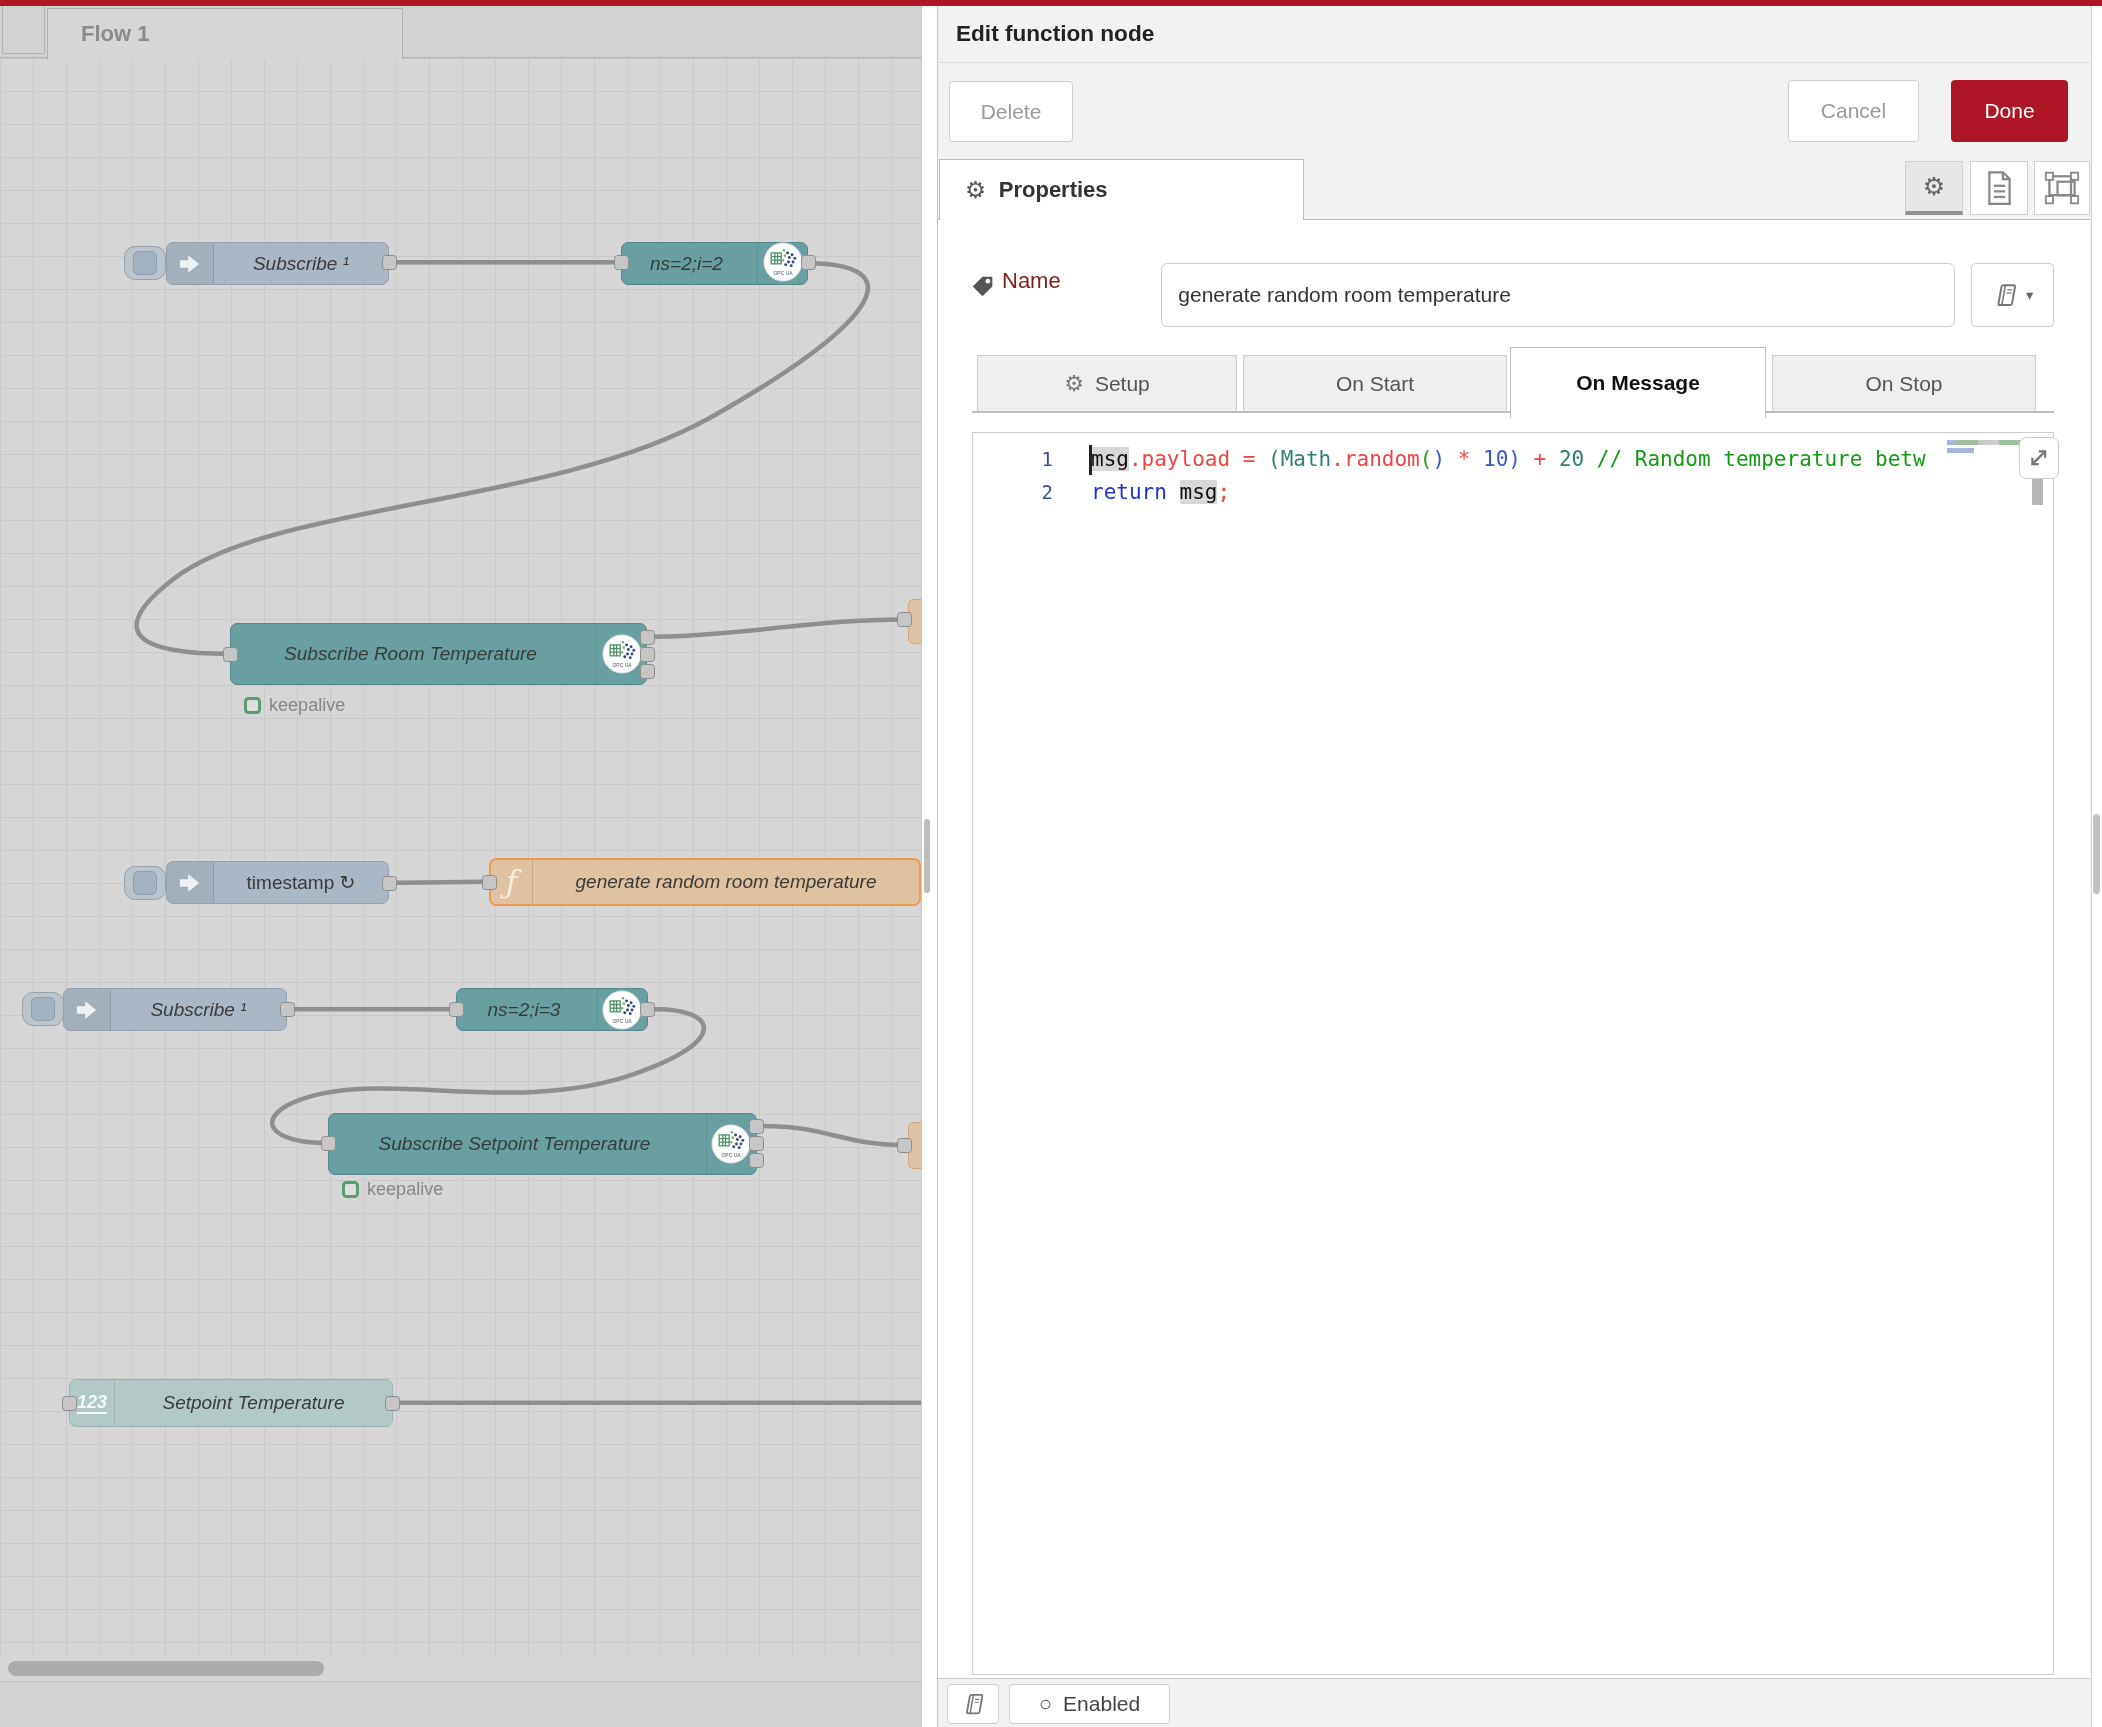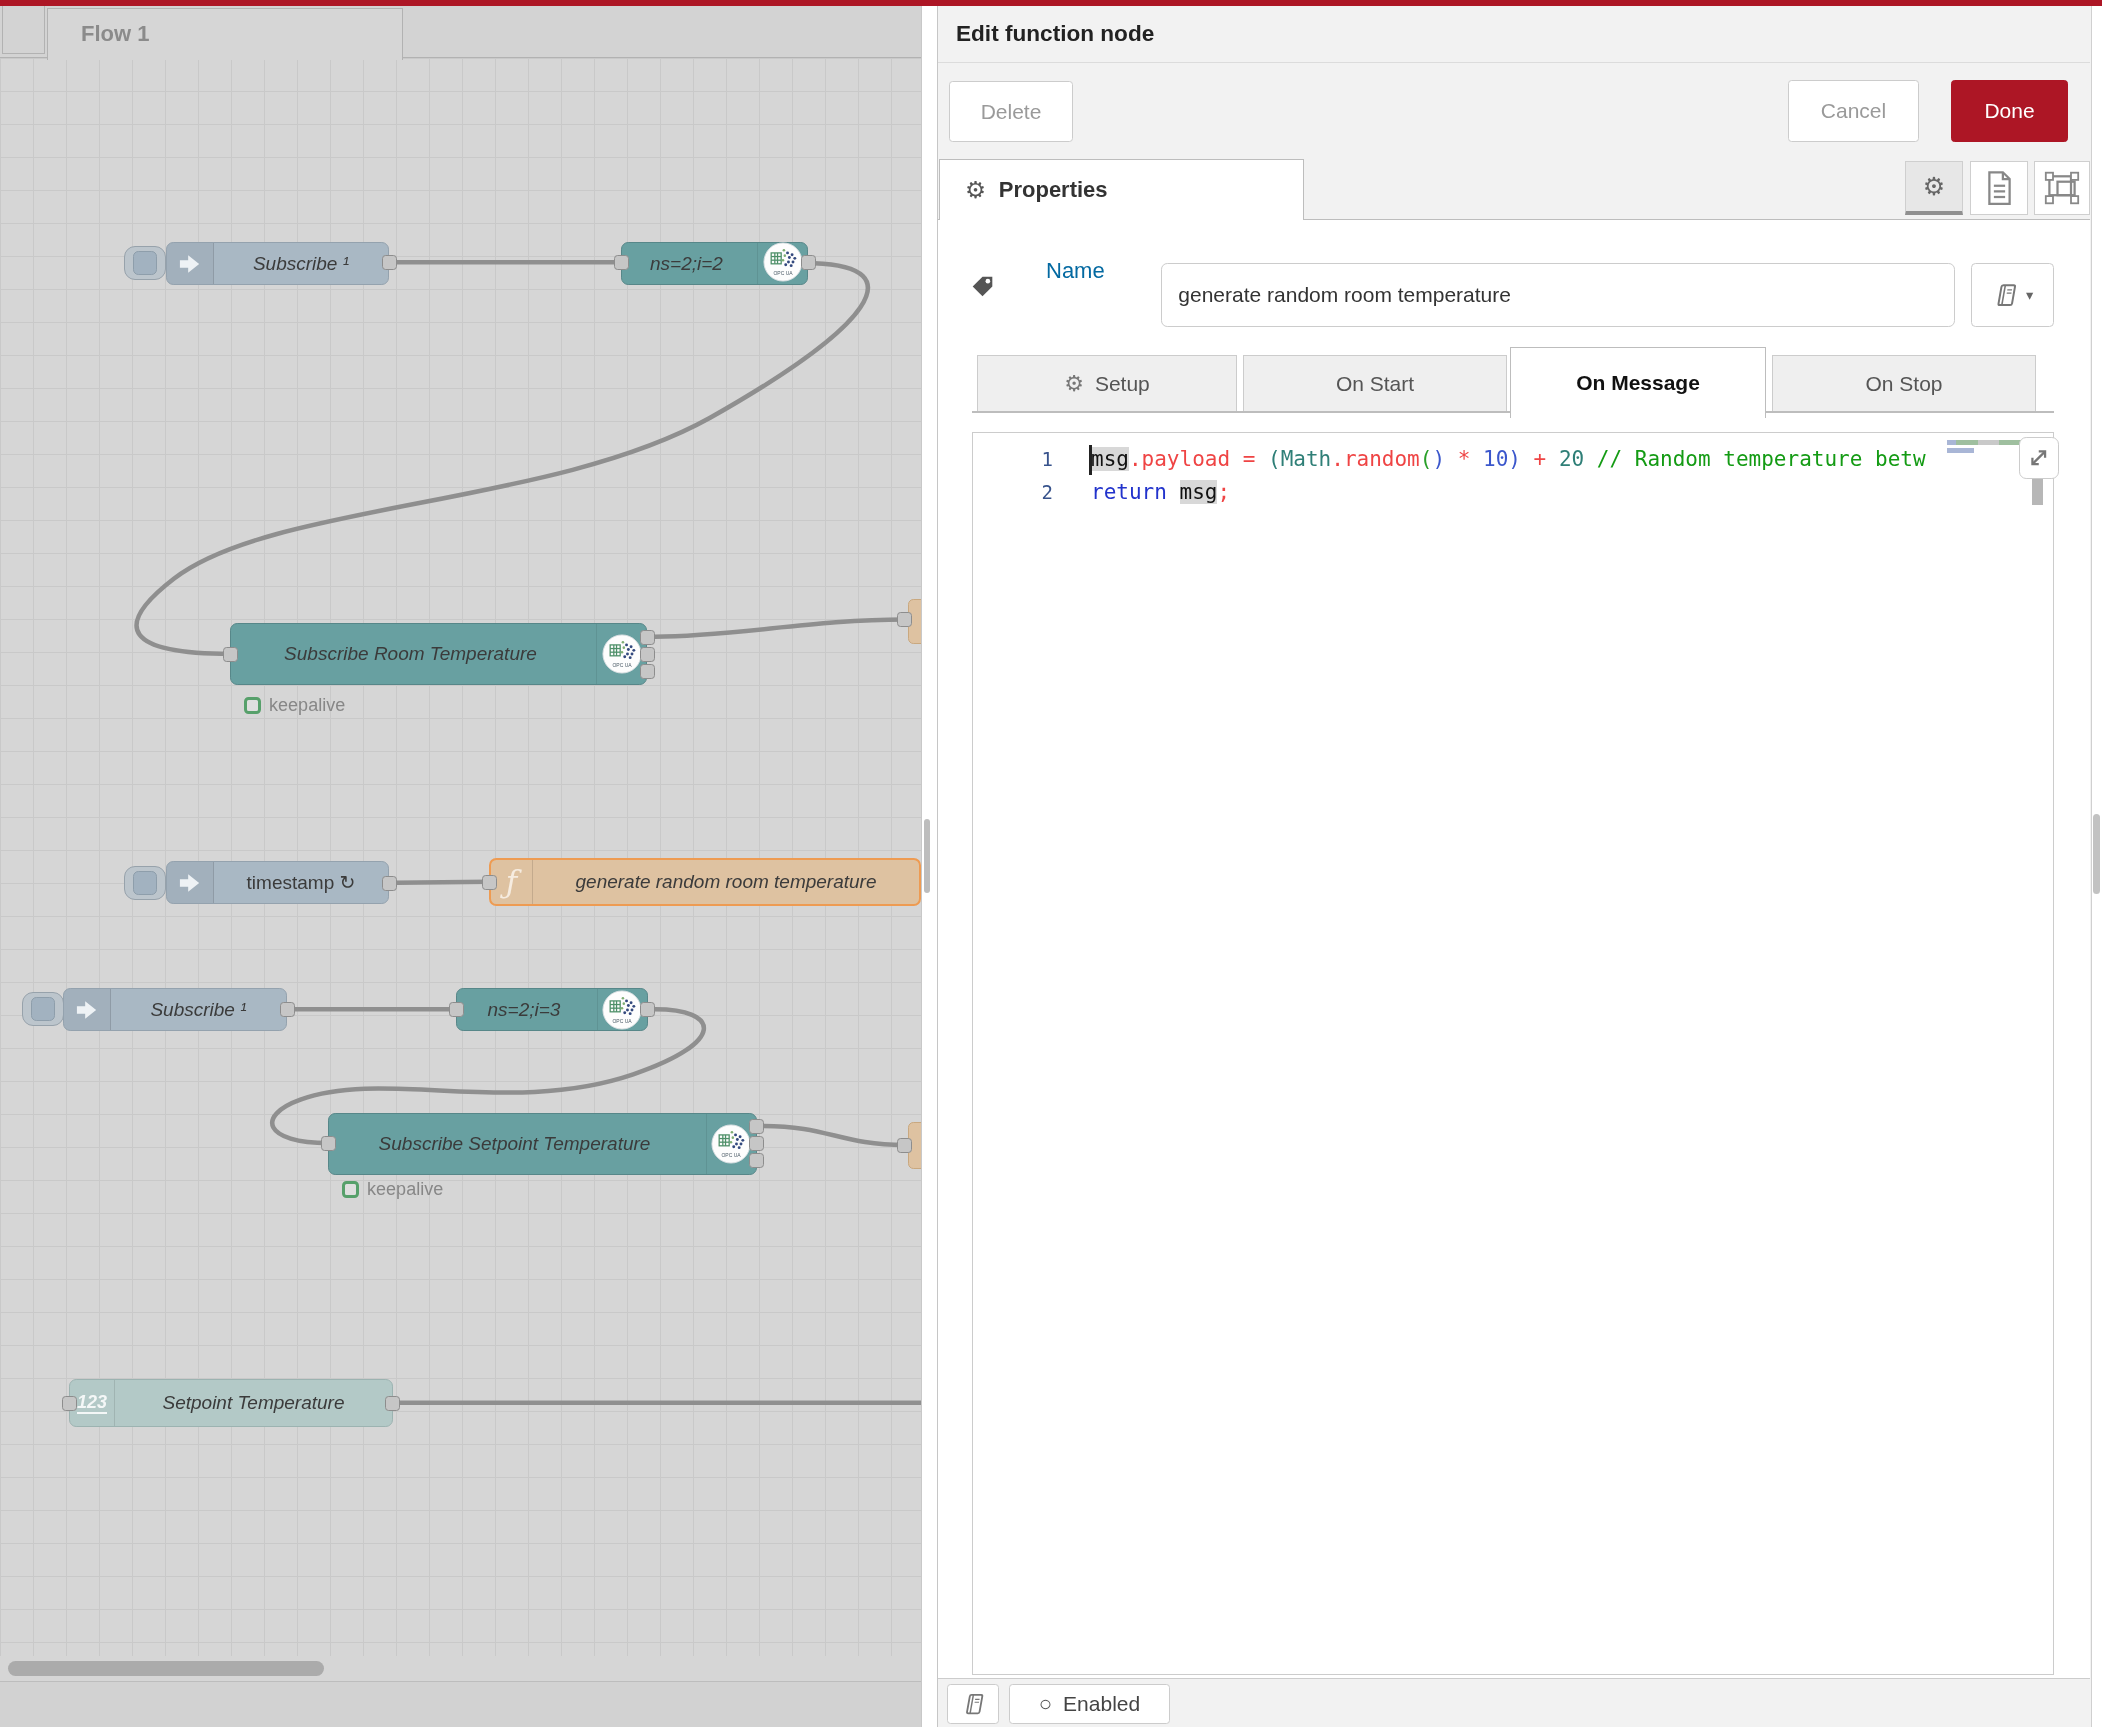"Name" #name-label { color: #0369a1 -> #7f1d1d; margin-left: 44px -> none; top: 258px -> 268px }
